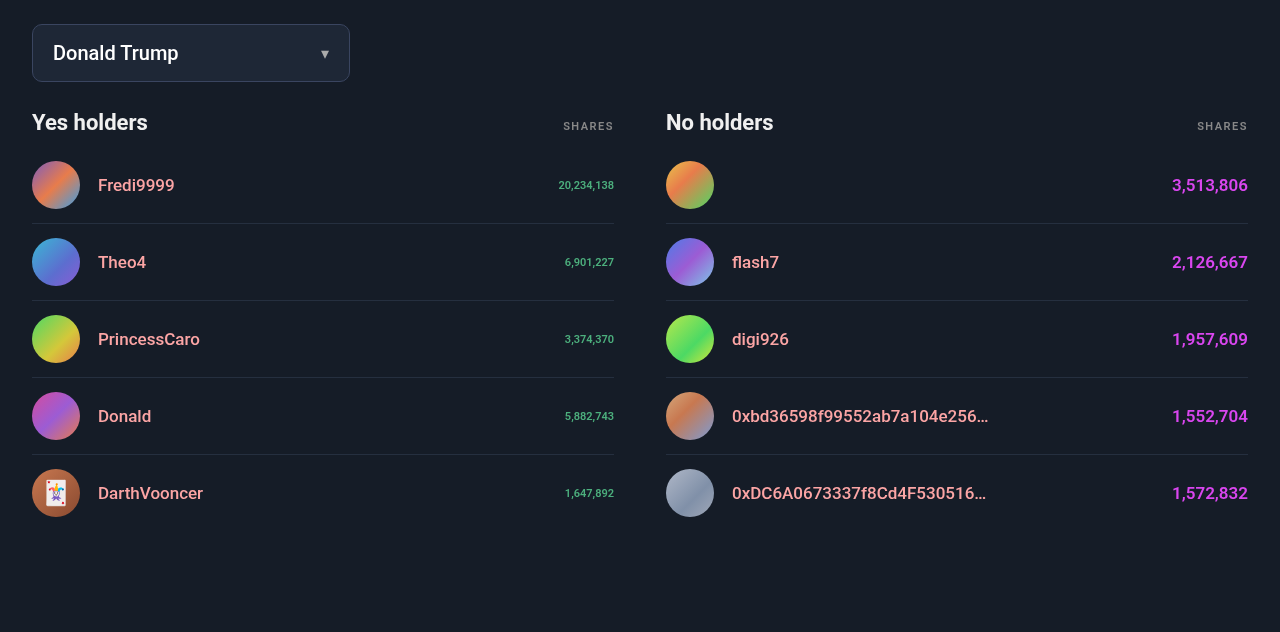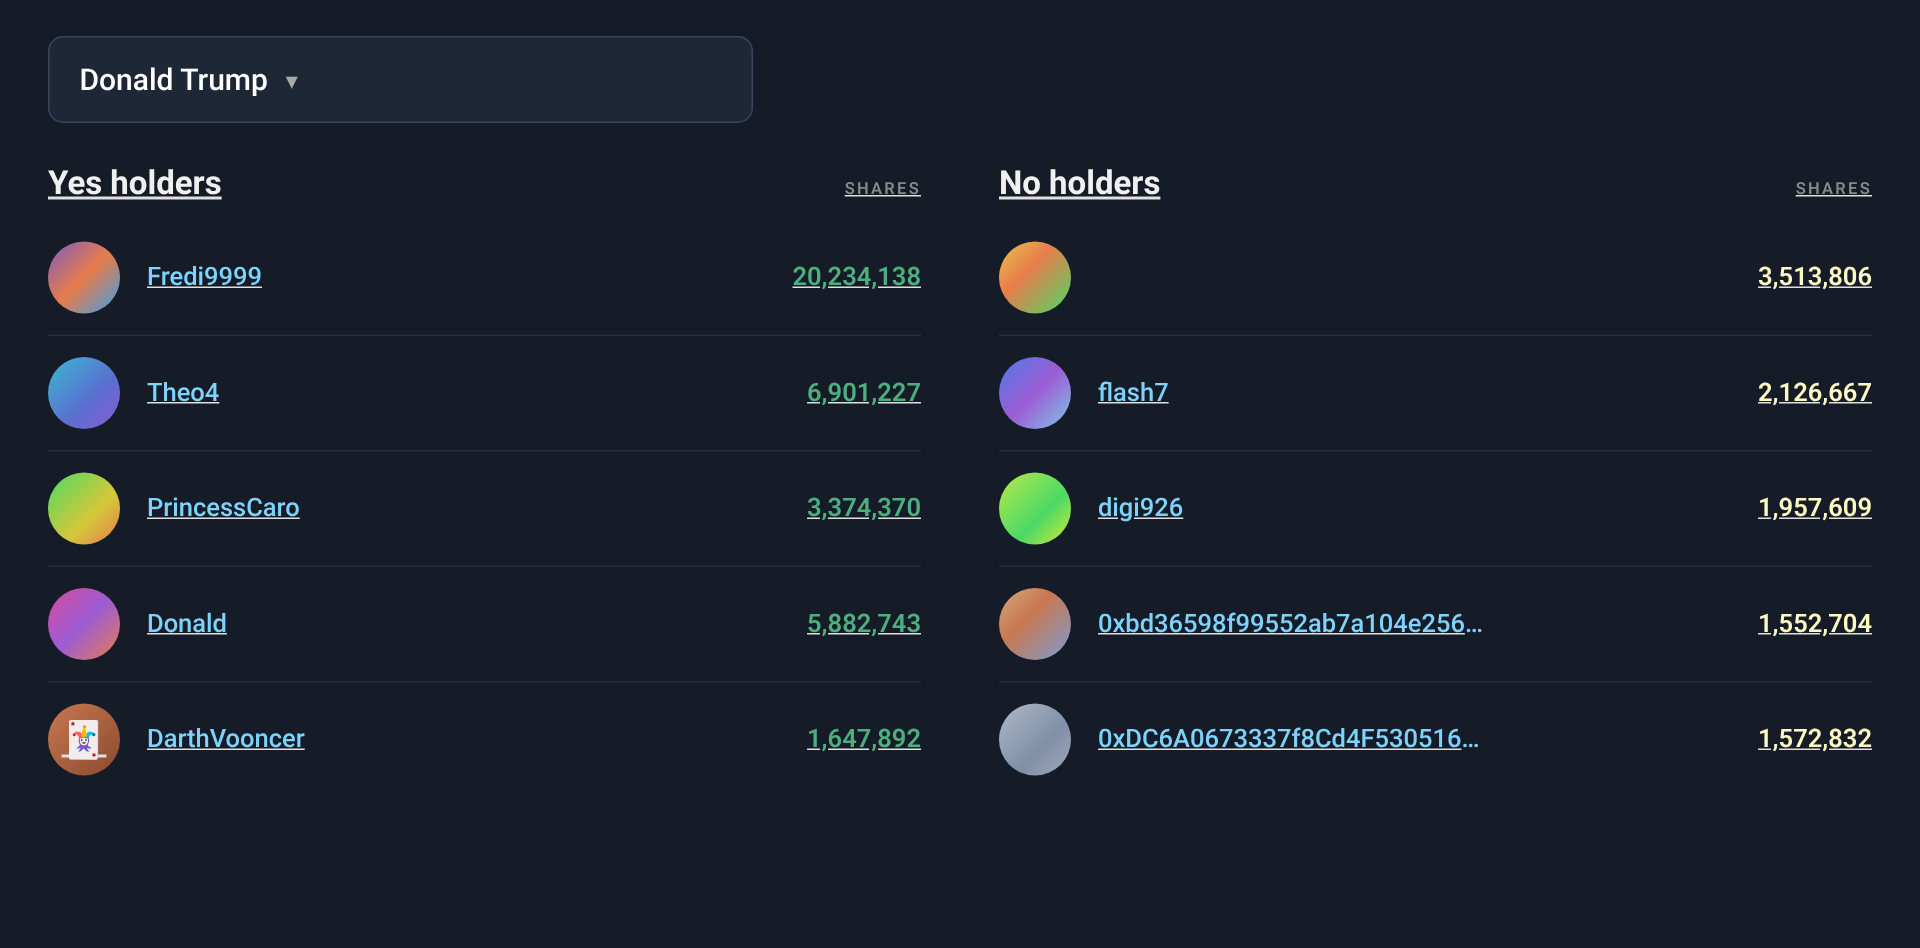"Donald Trump" .dropdown { justify-content: none -> space-between; width: 470px -> 318px }
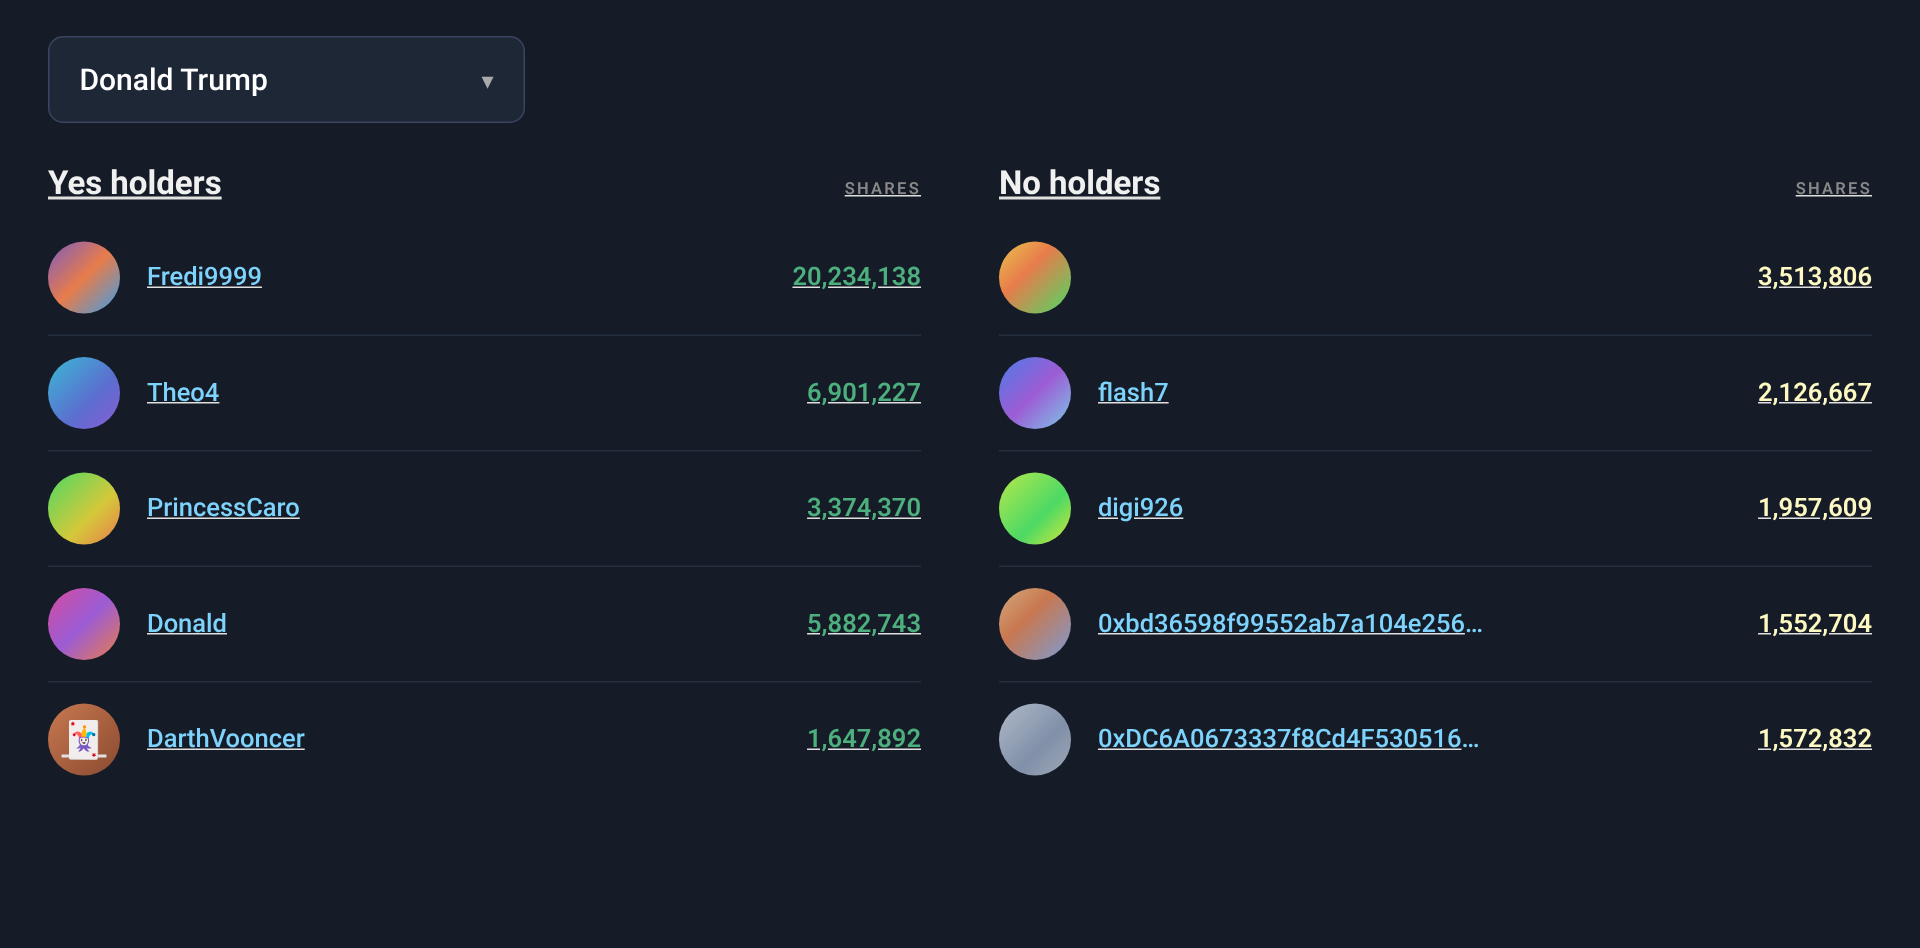"Yes holders" .columns { text-decoration: underline -> none }
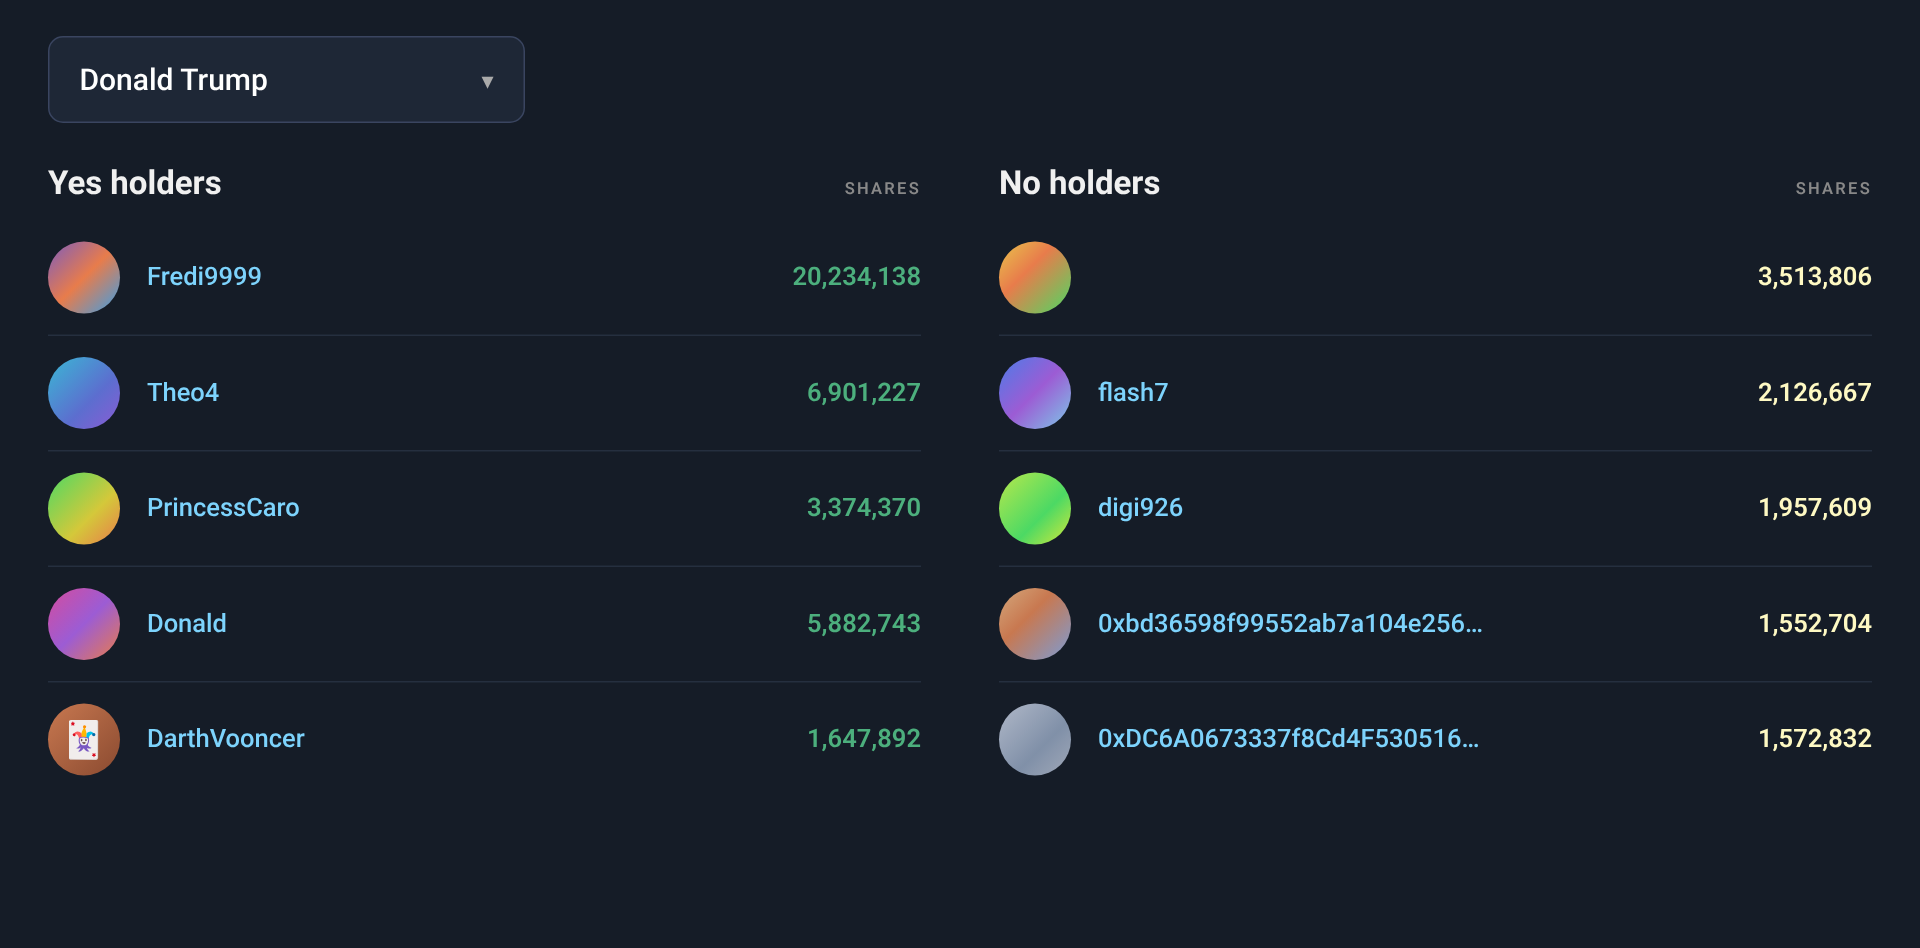"Fredi9999" .holder-name { color: #7dd3fc -> #fca5a5 }
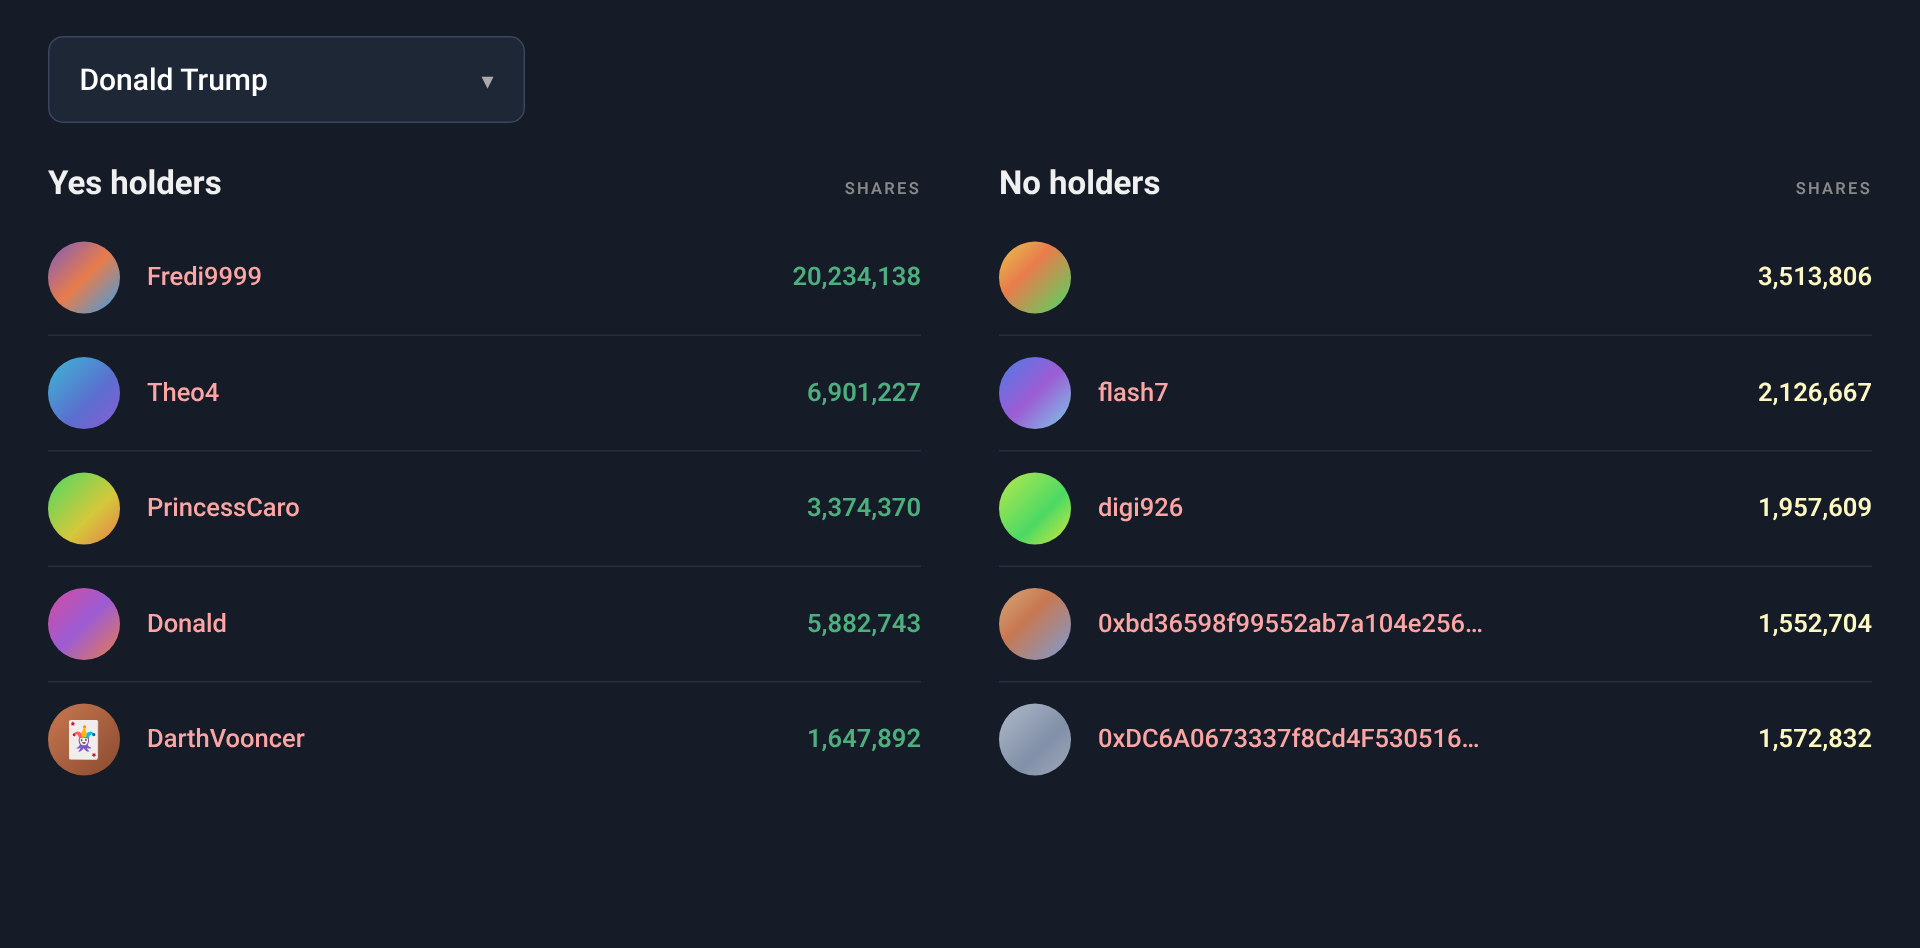"20,234,138" .holder-shares-yes { font-size: 17px -> 11px }
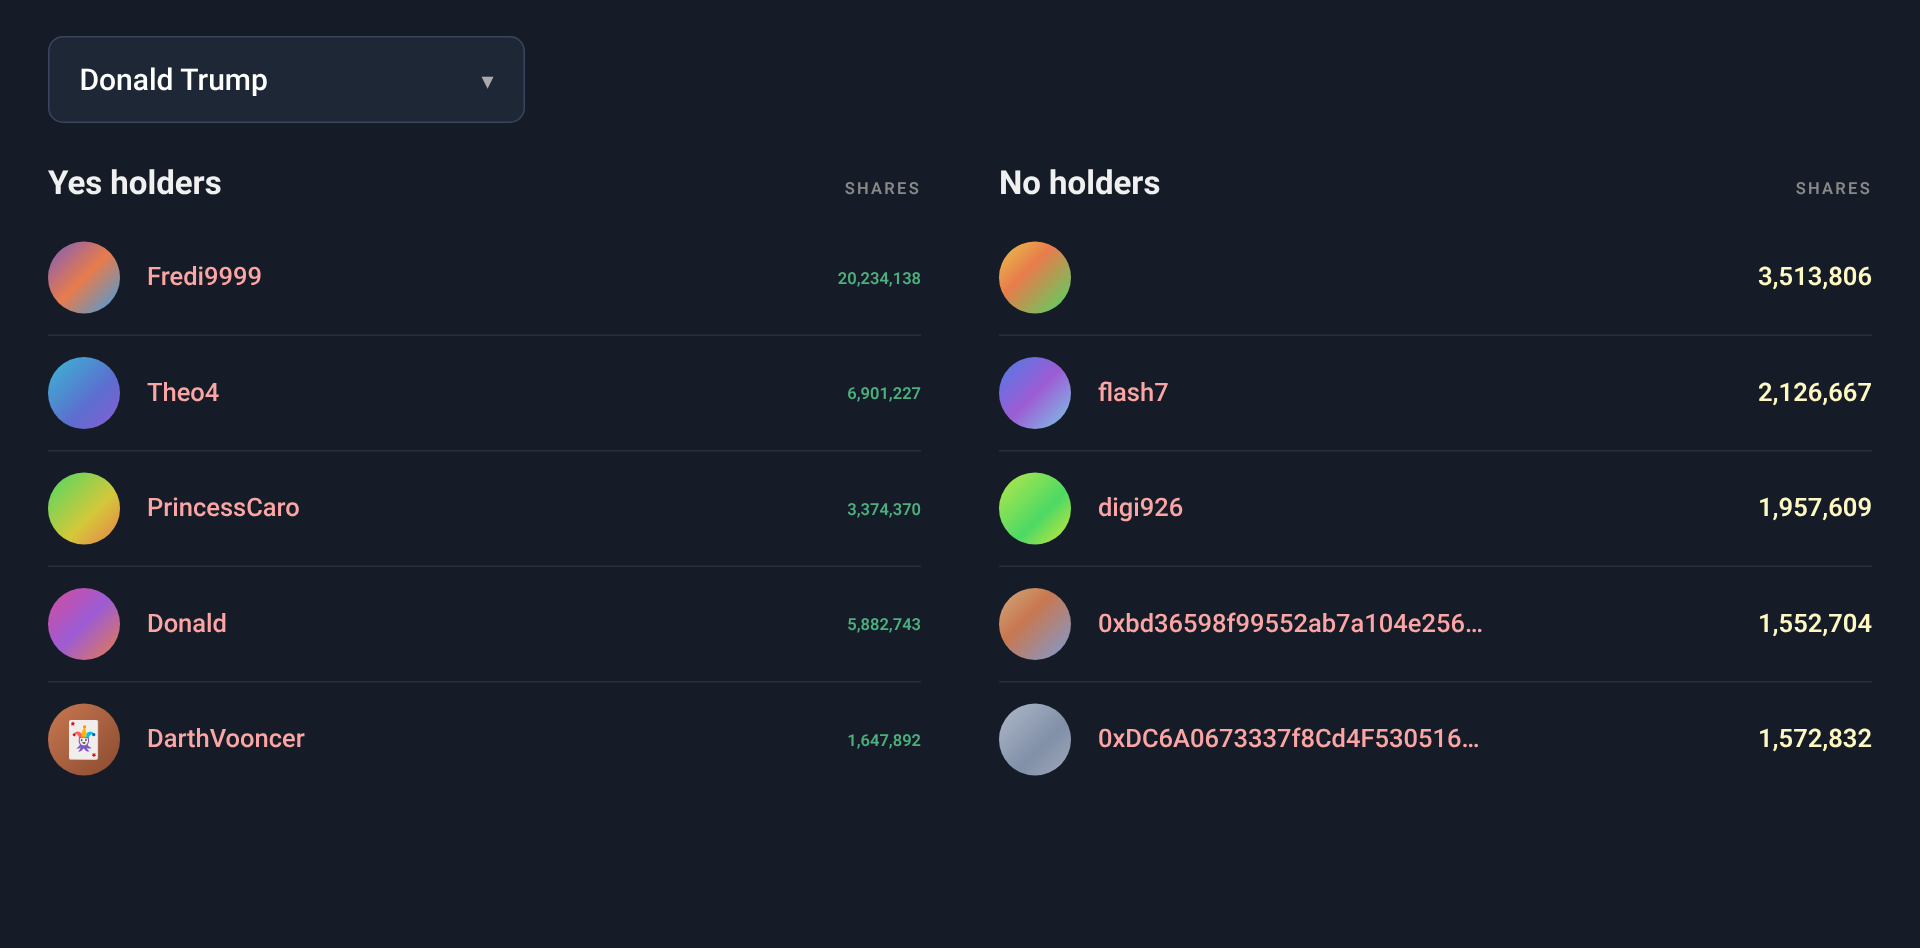"3,513,806" .holder-shares-no { color: #fef9c3 -> #d946ef }
